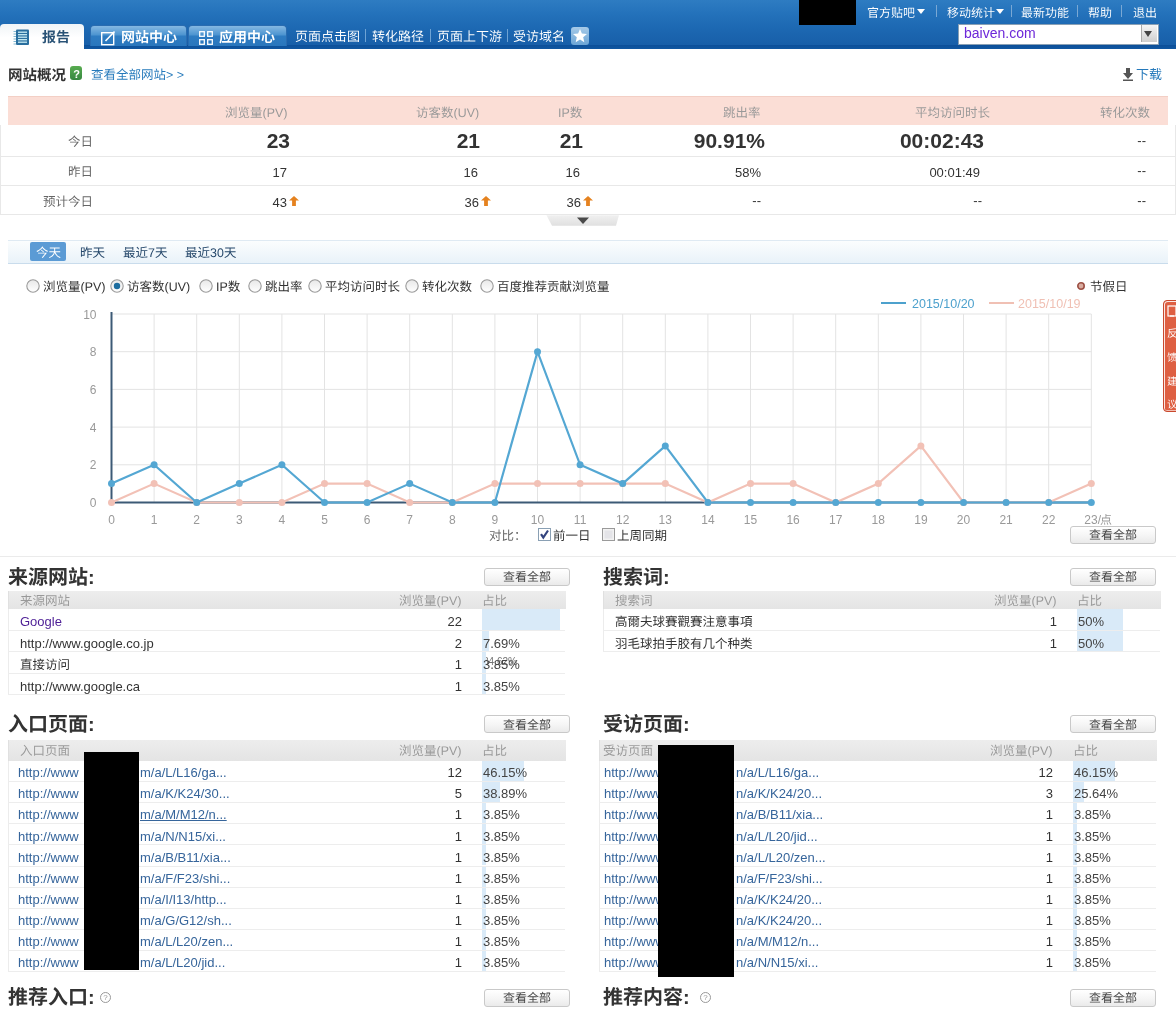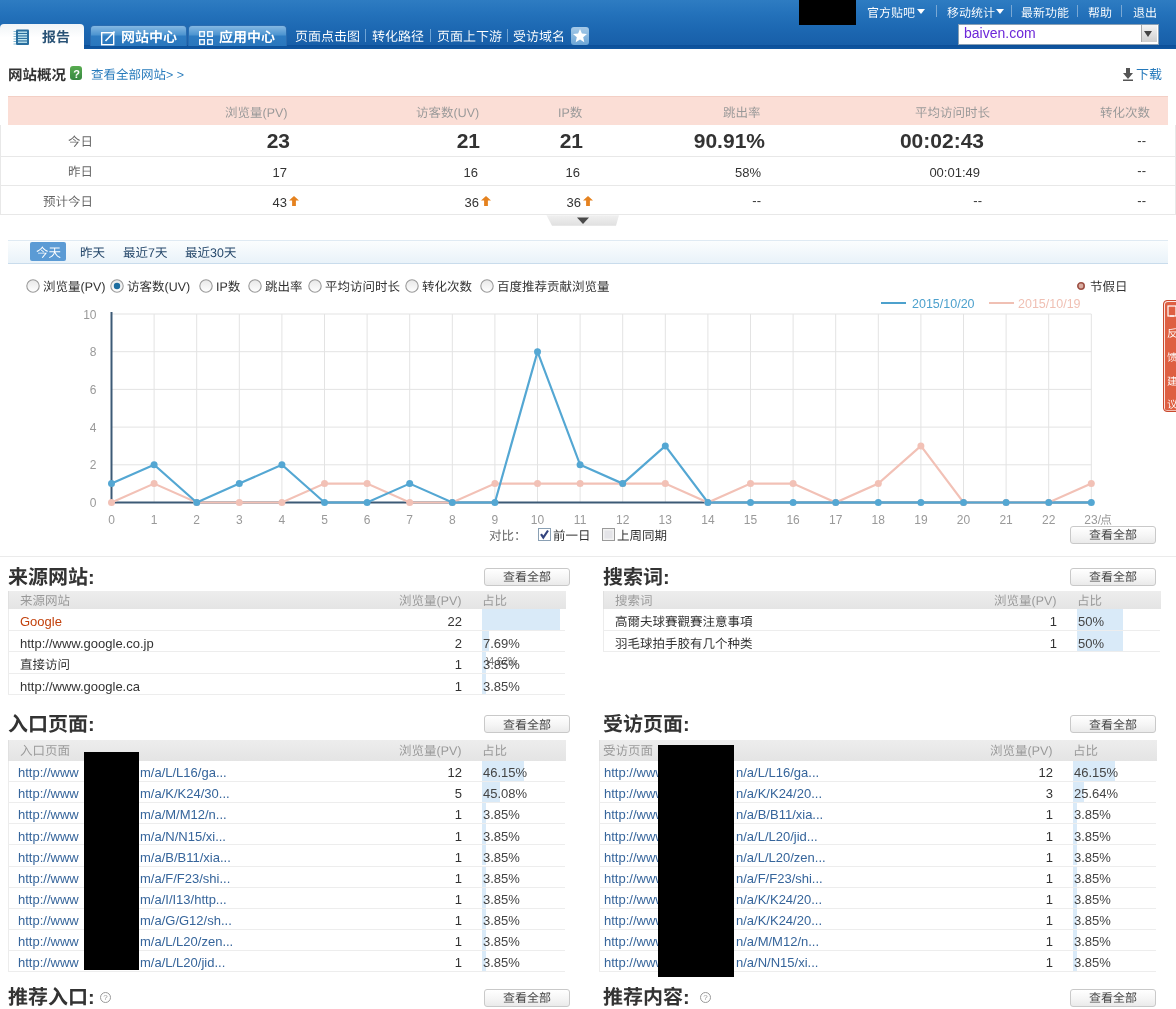"Google" div { color: #c2410c -> #4c1d95 }
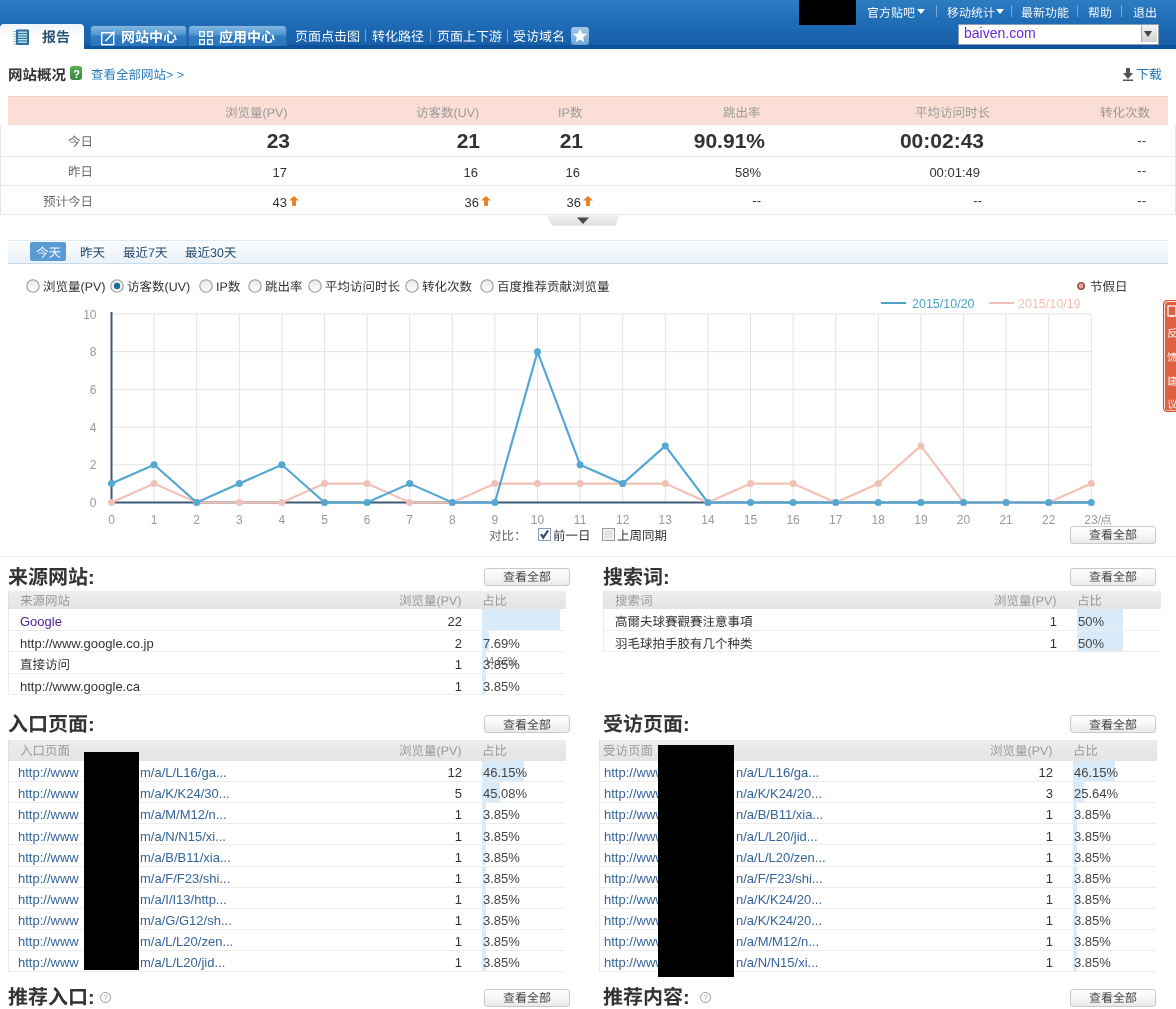"45.08%" div { text: 45.08% -> 38.89% }
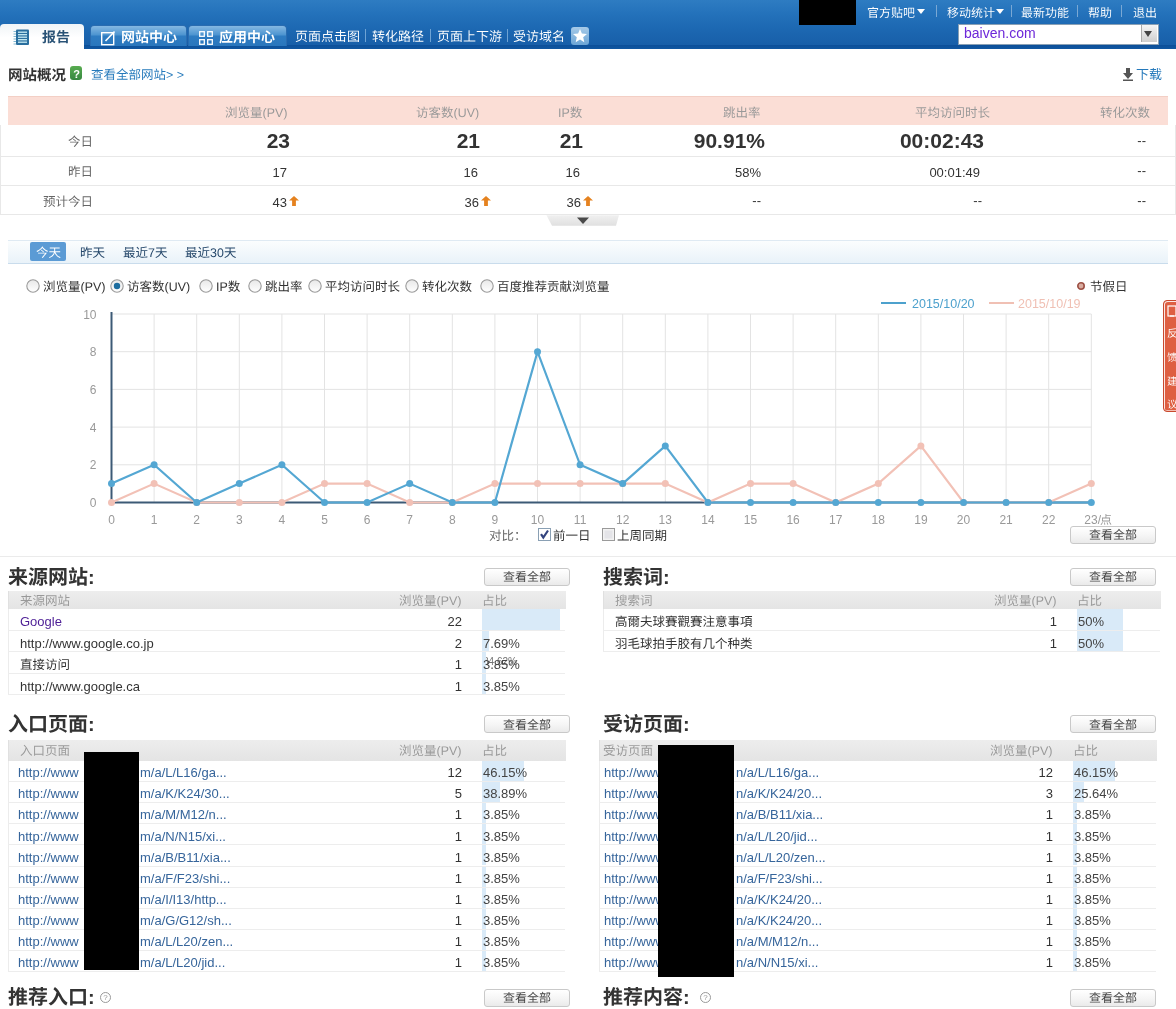"m/a/M/M12/n..." div { text-decoration: none -> underline }
